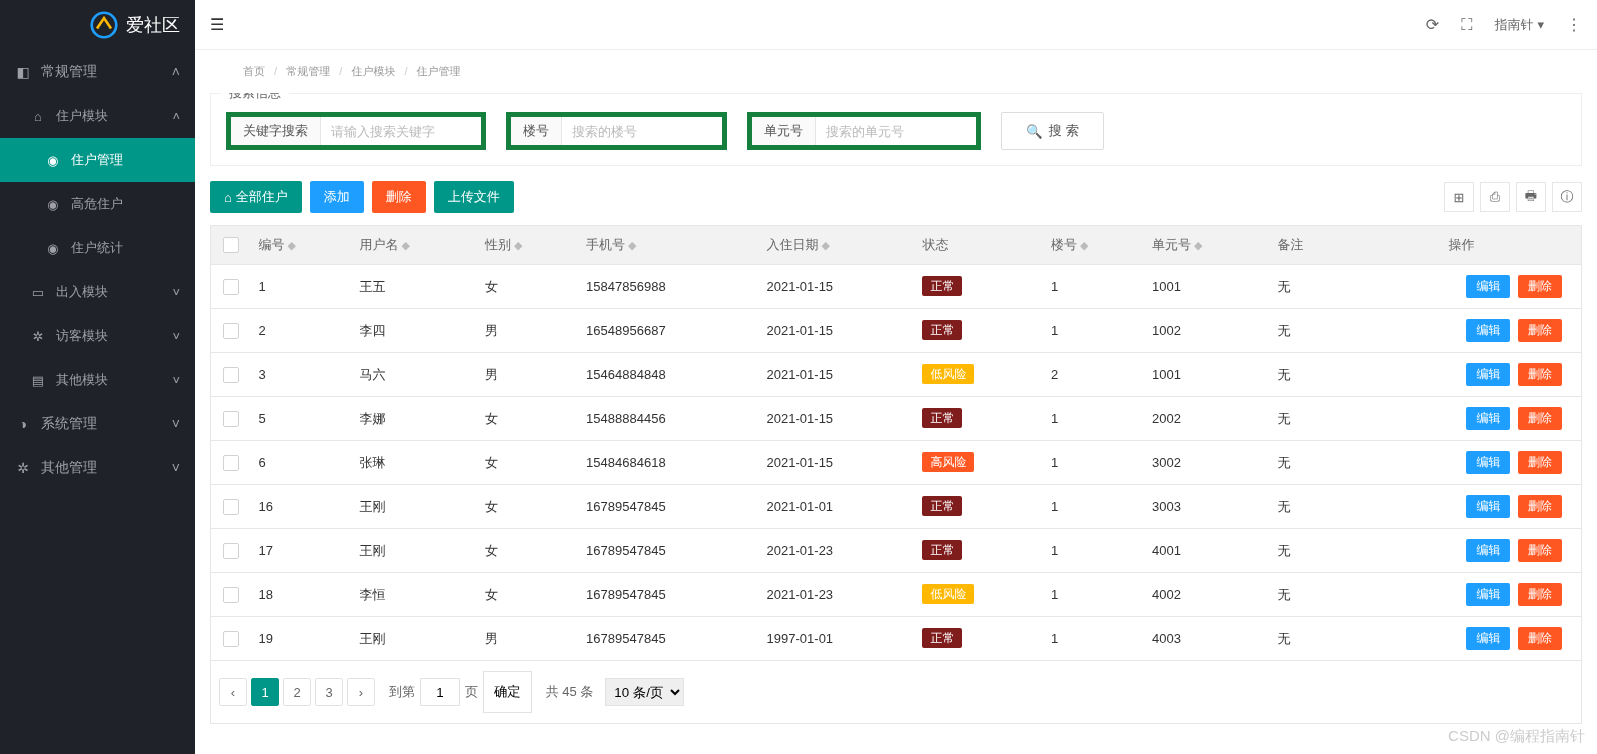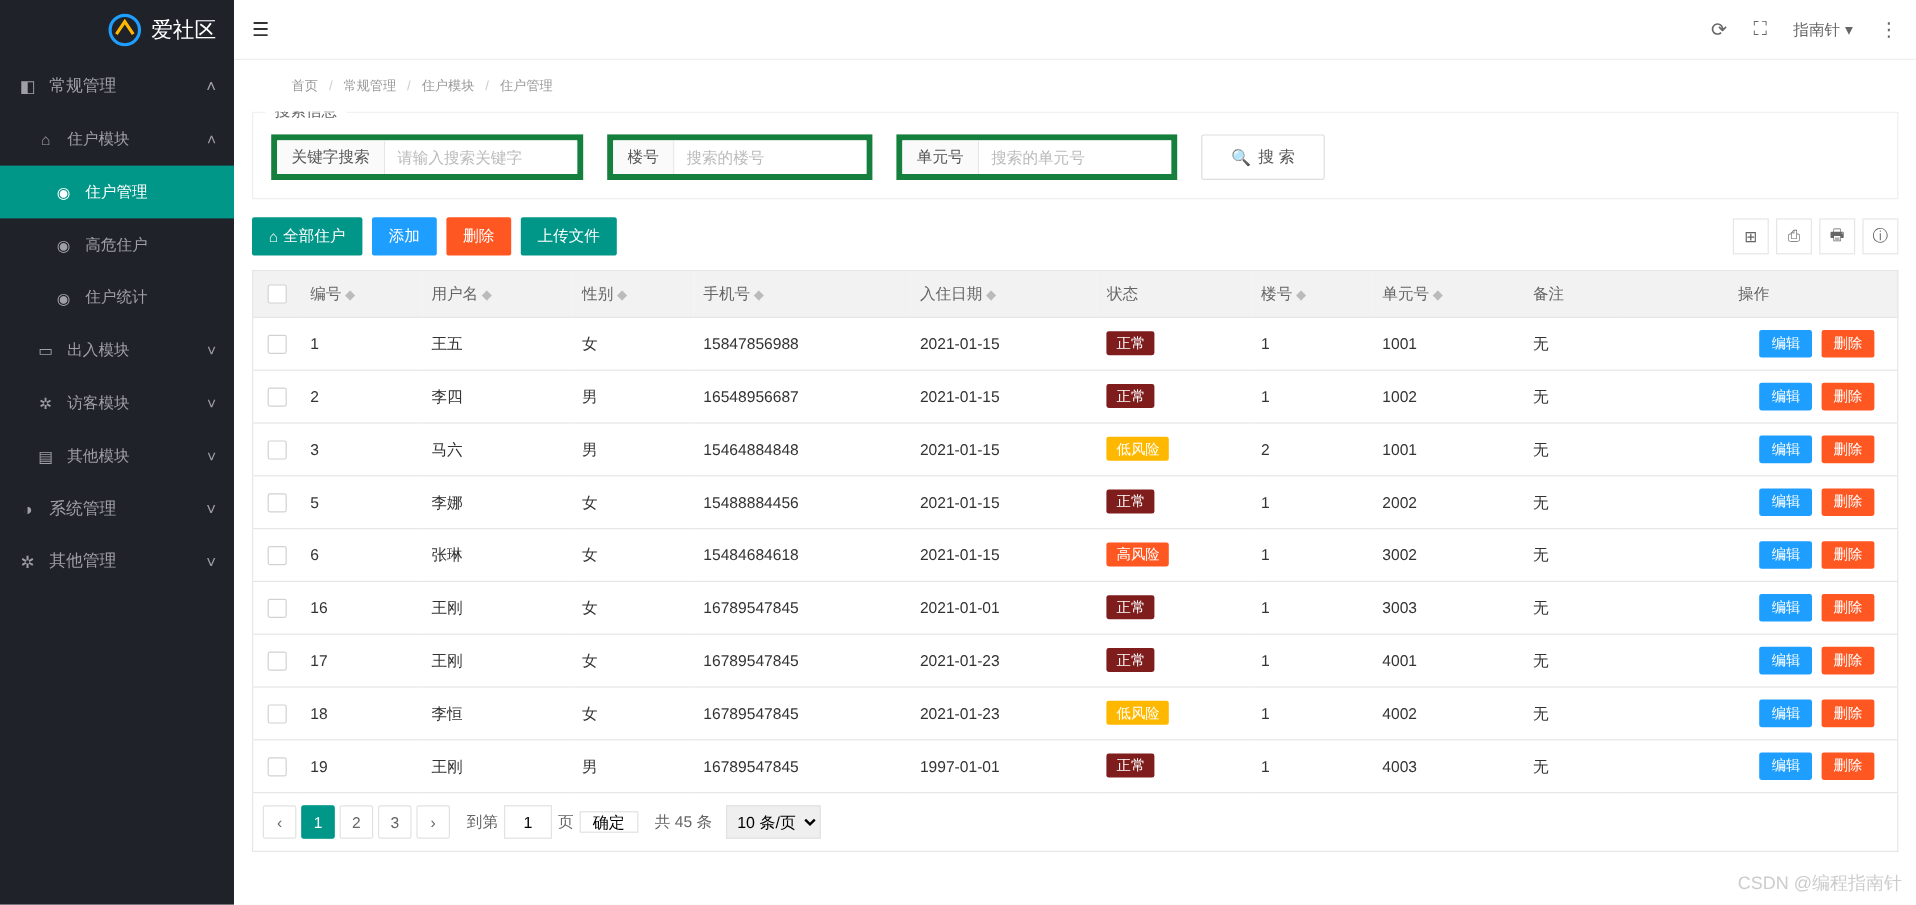"确定" .page-confirm { height: 18px -> 42px }
